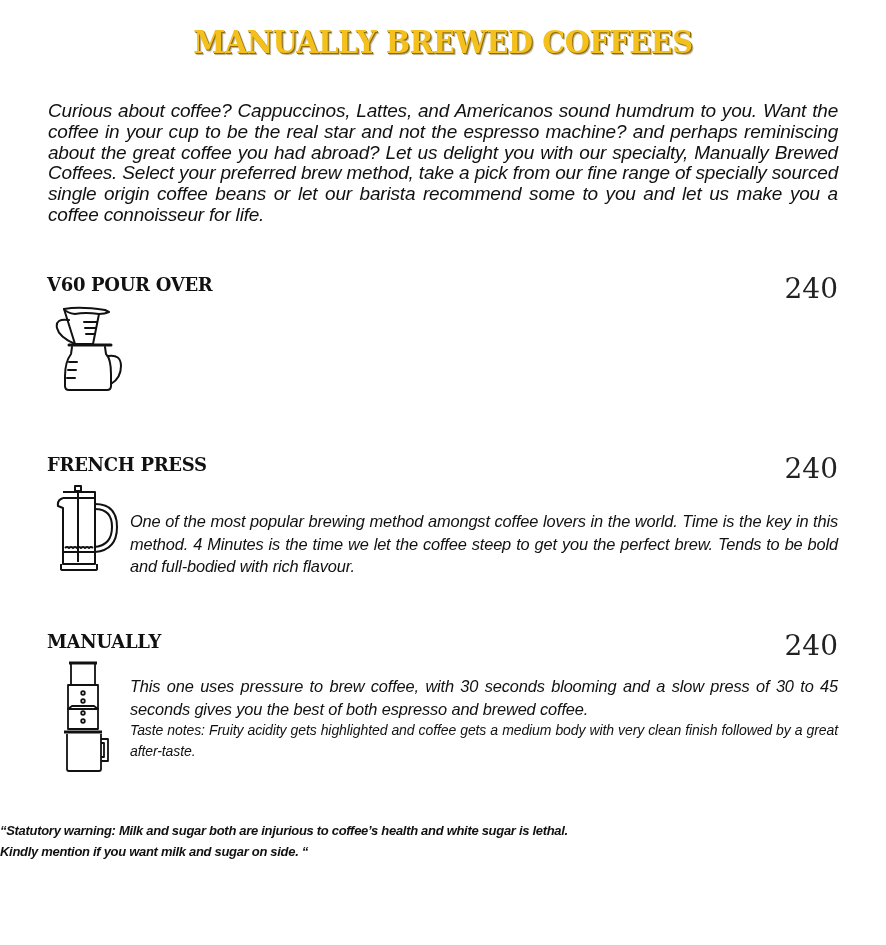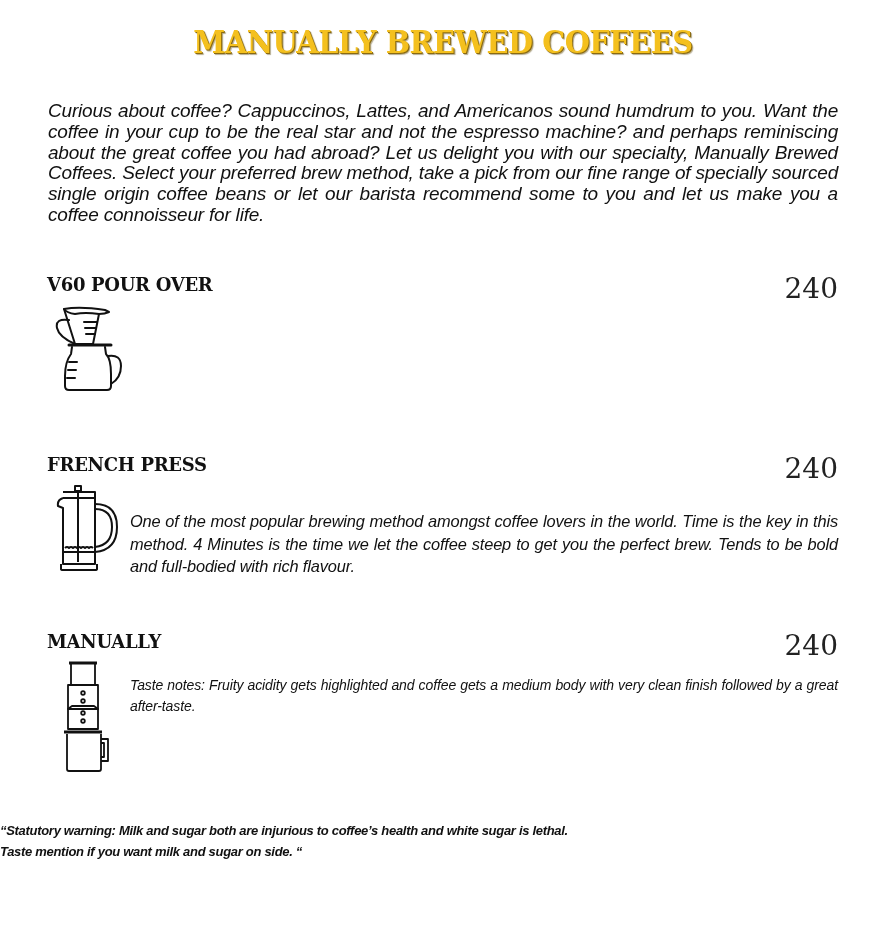"This one uses pressure to" p { html: none -> <p>This one uses pressure to brew coffee, with 30 seconds blooming and a slow press of 30 to 45 seconds gives you the best of both espresso and brewed coffee.</p> }
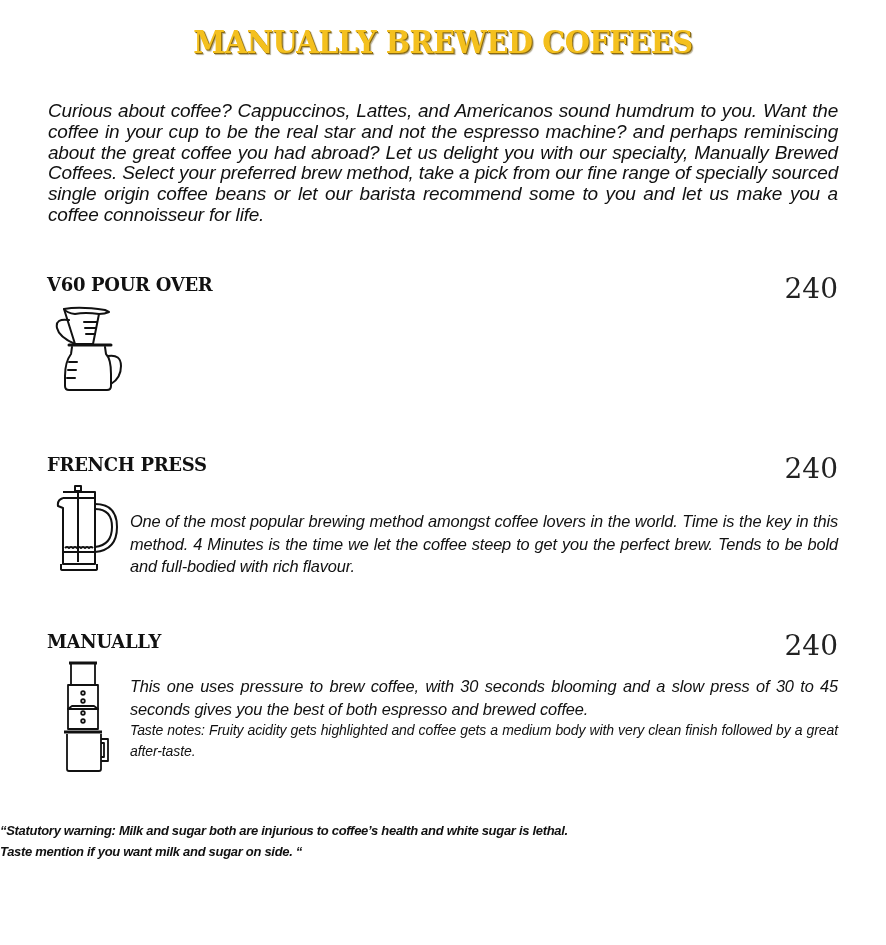"Taste mention if you want" div { text: Taste -> Kindly }
